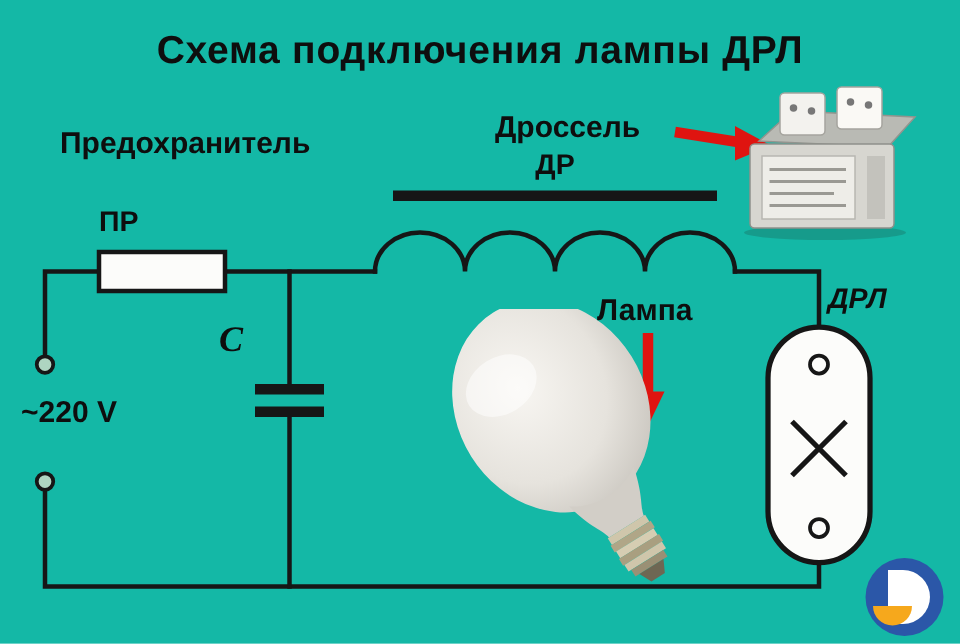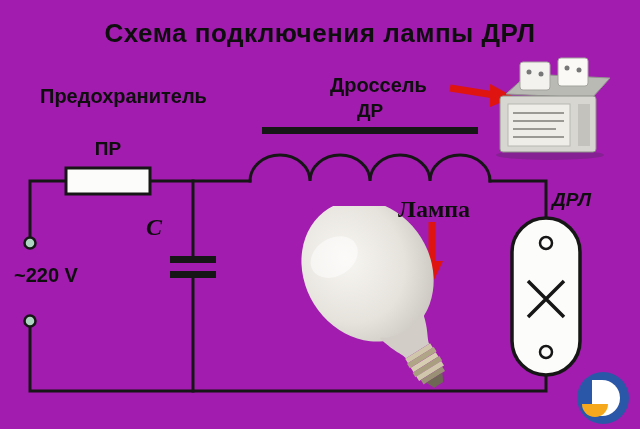"Схема подключения лампы ДРЛ" .canvas { background: #a21caf -> #14b8a6 }
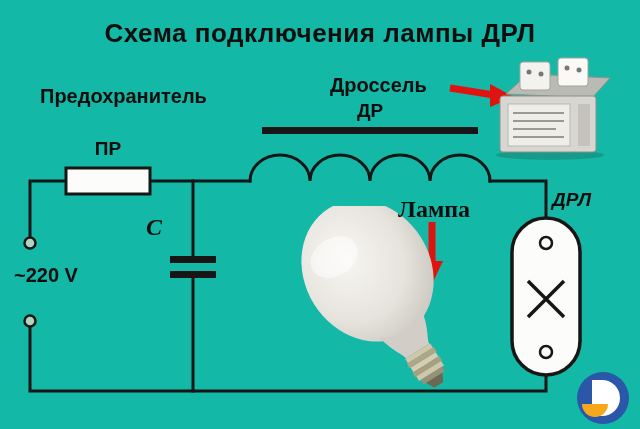"ПР" .lbl-fuseref { text-align: center -> none }
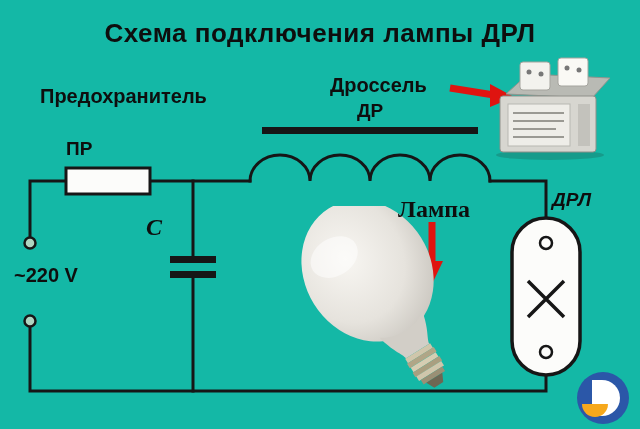"Лампа" .lbl-lampname { font-family: Liberation Serif, serif -> none; font-size: 24px -> 20px }
